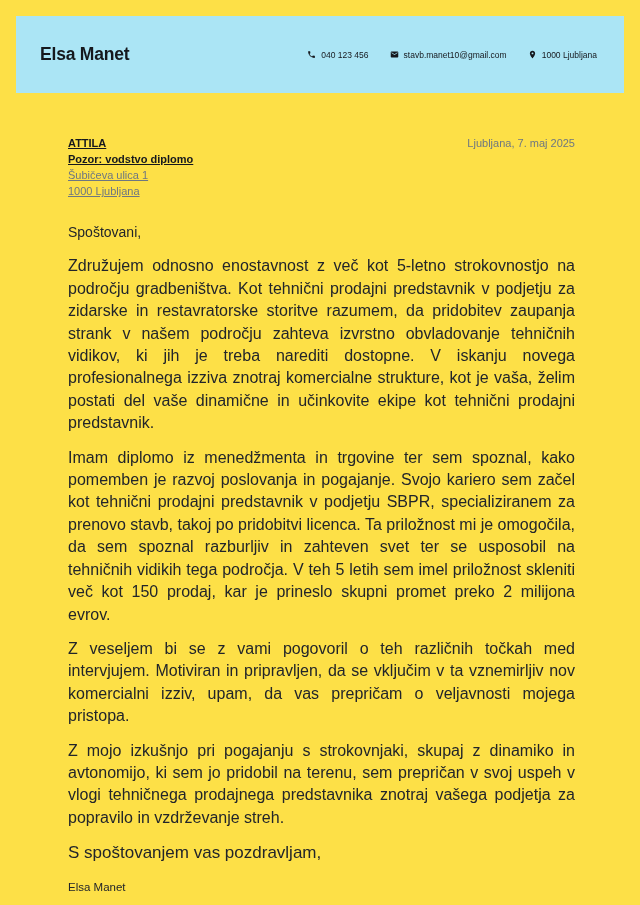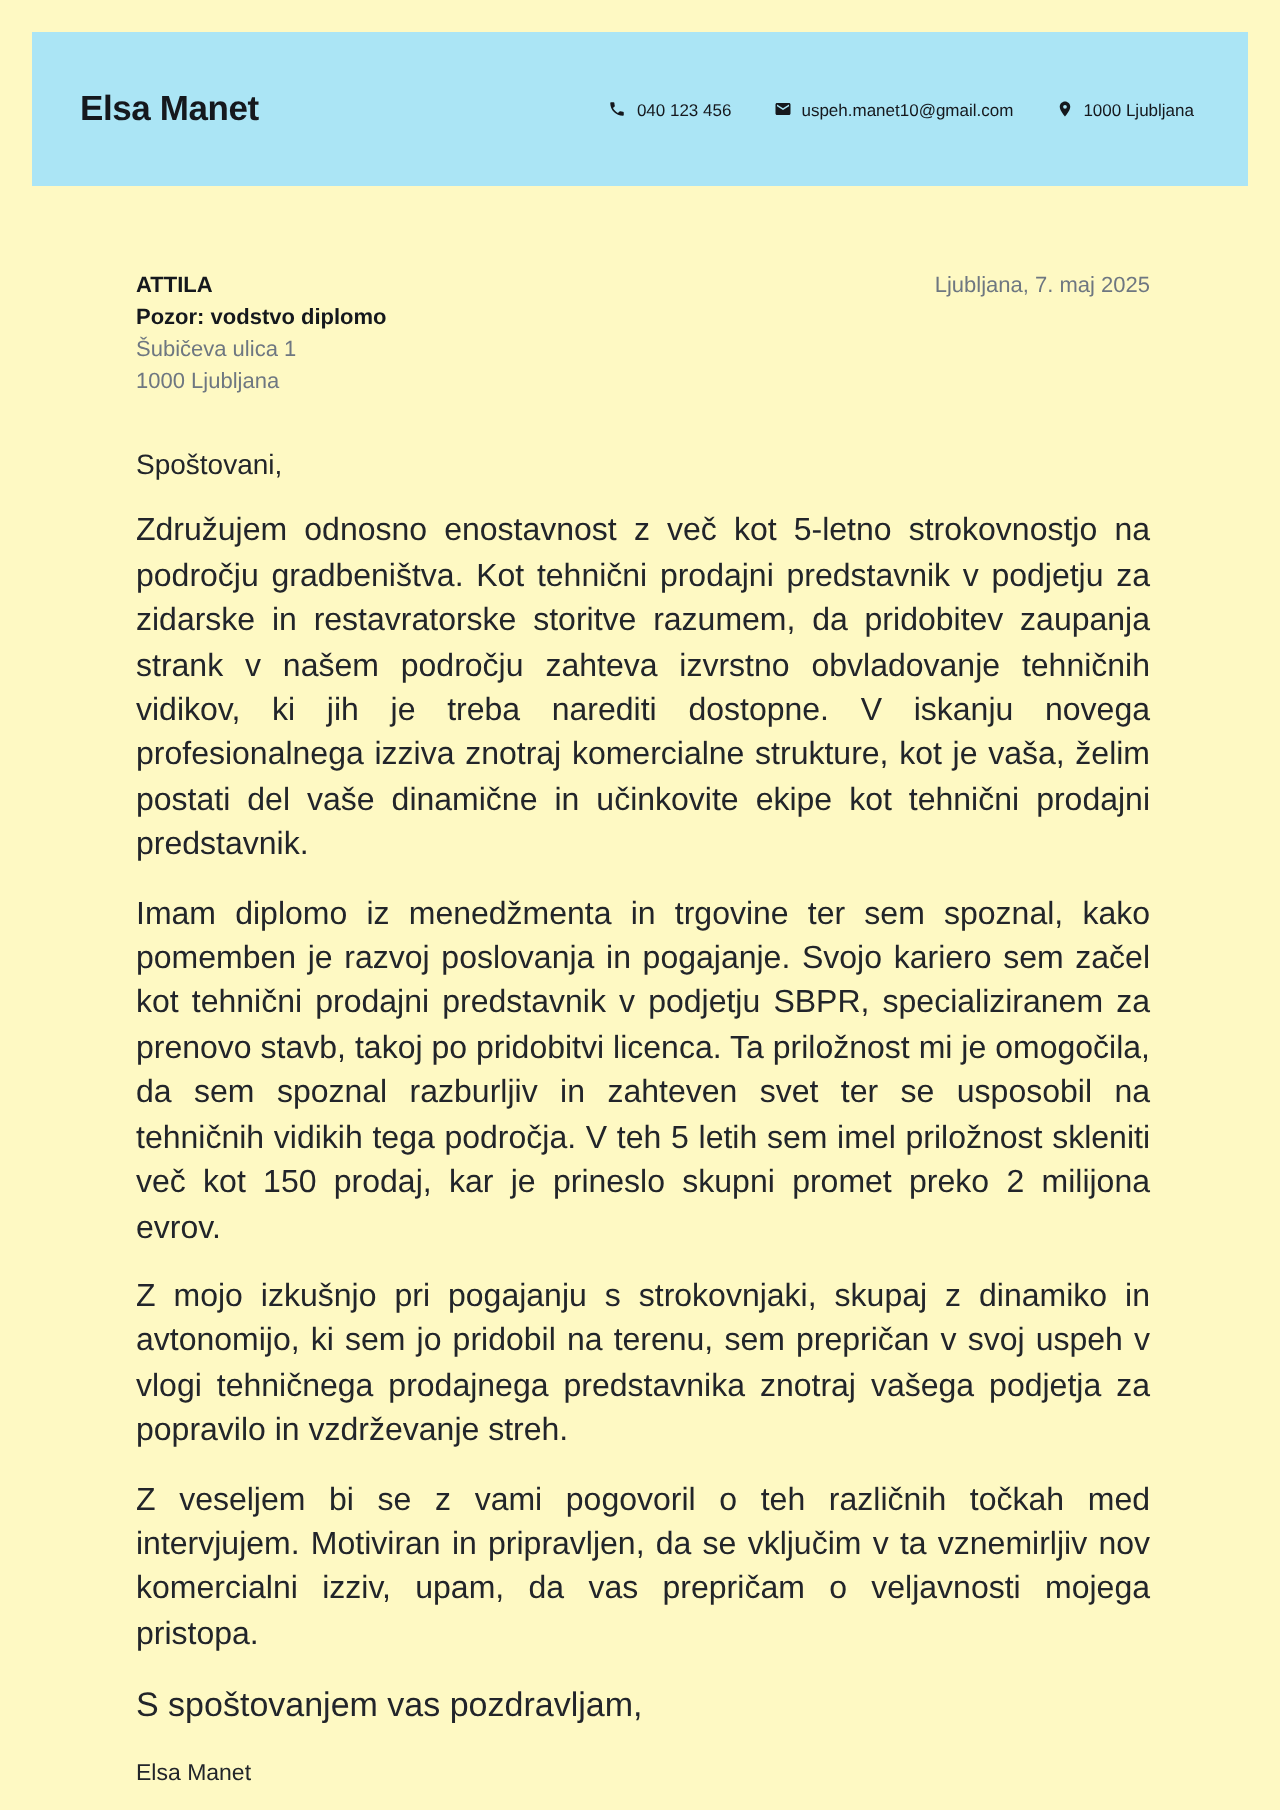"Elsa Manet" .page { background: #fef9c3 -> #fde047 }
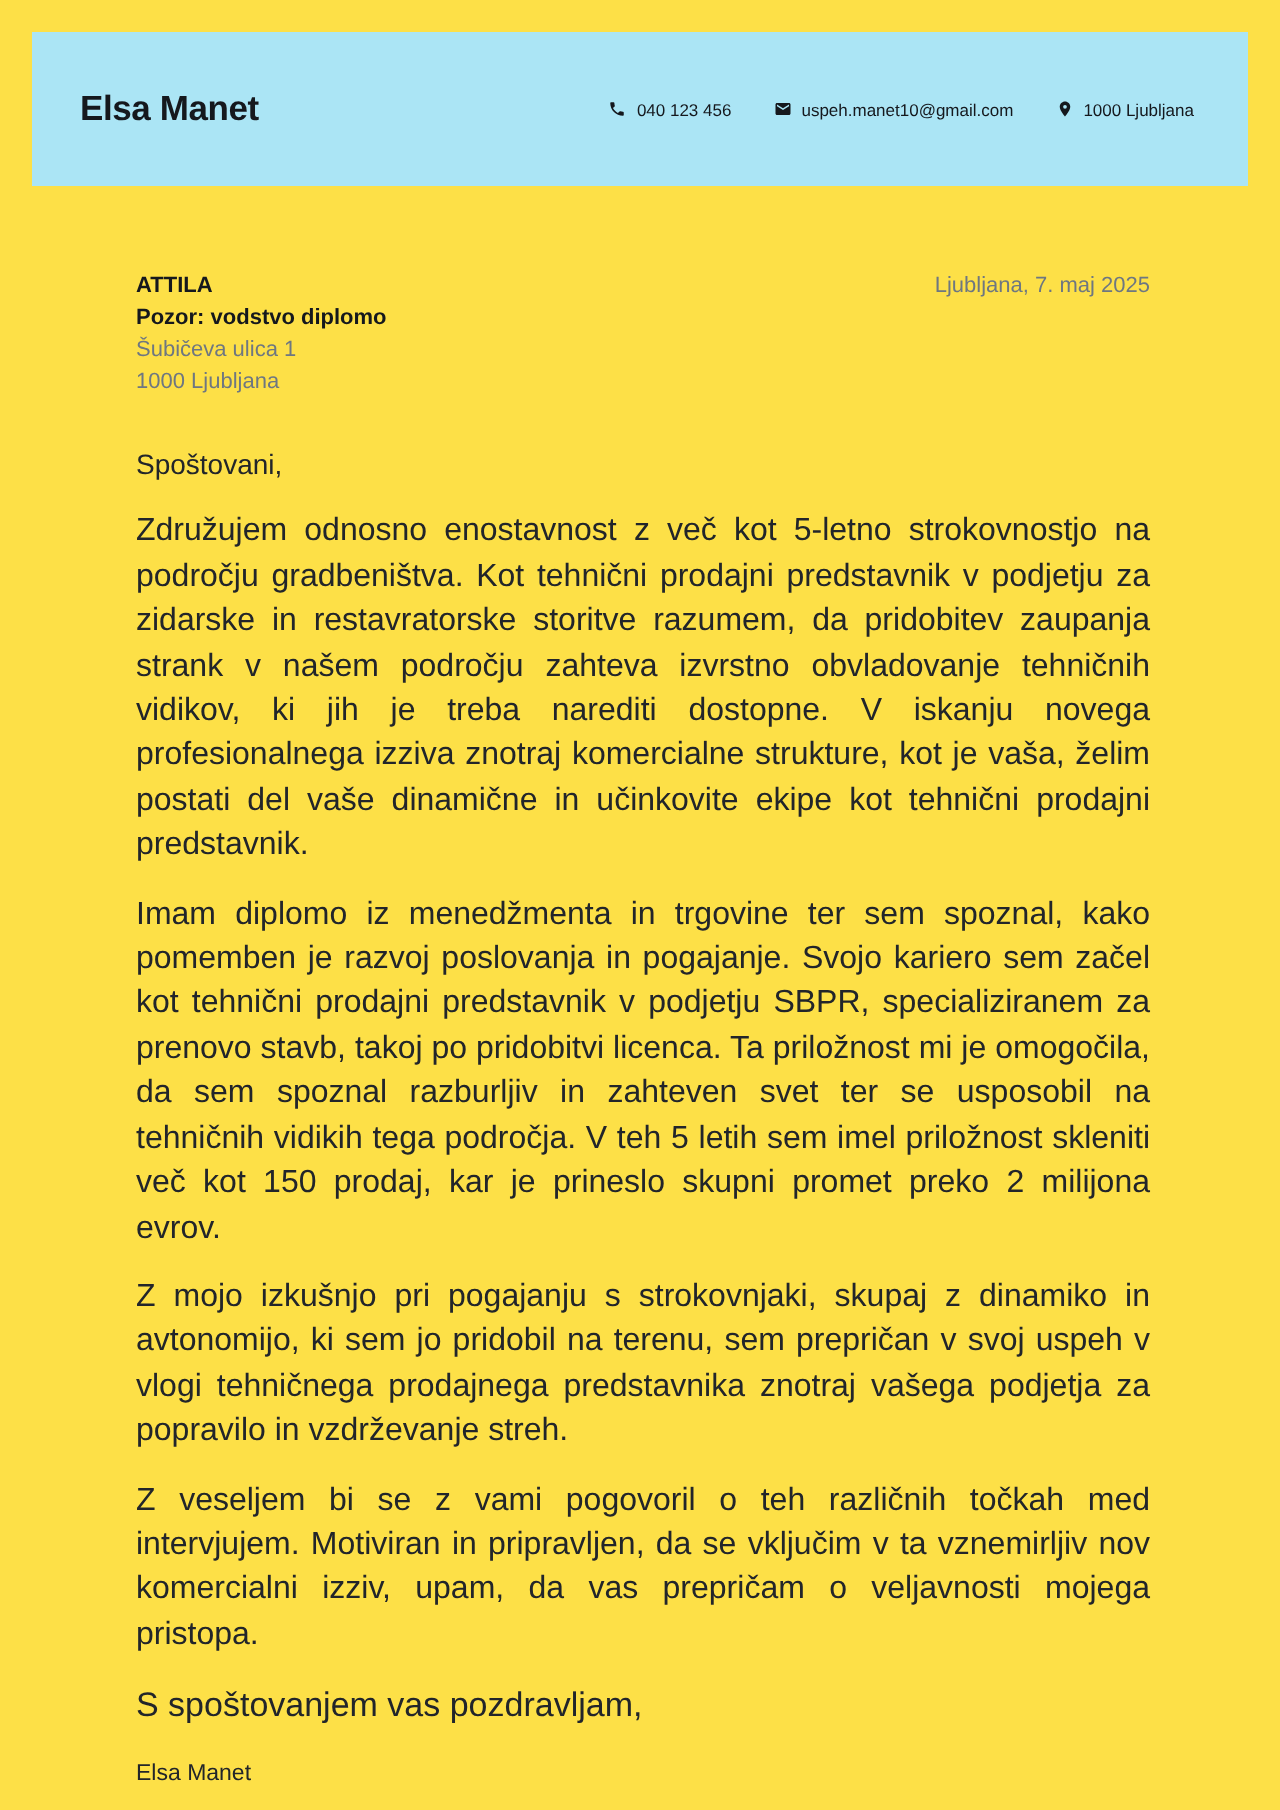"uspeh.manet10@gmail.com" span { text: uspeh.manet10@gmail.com -> stavb.manet10@gmail.com }
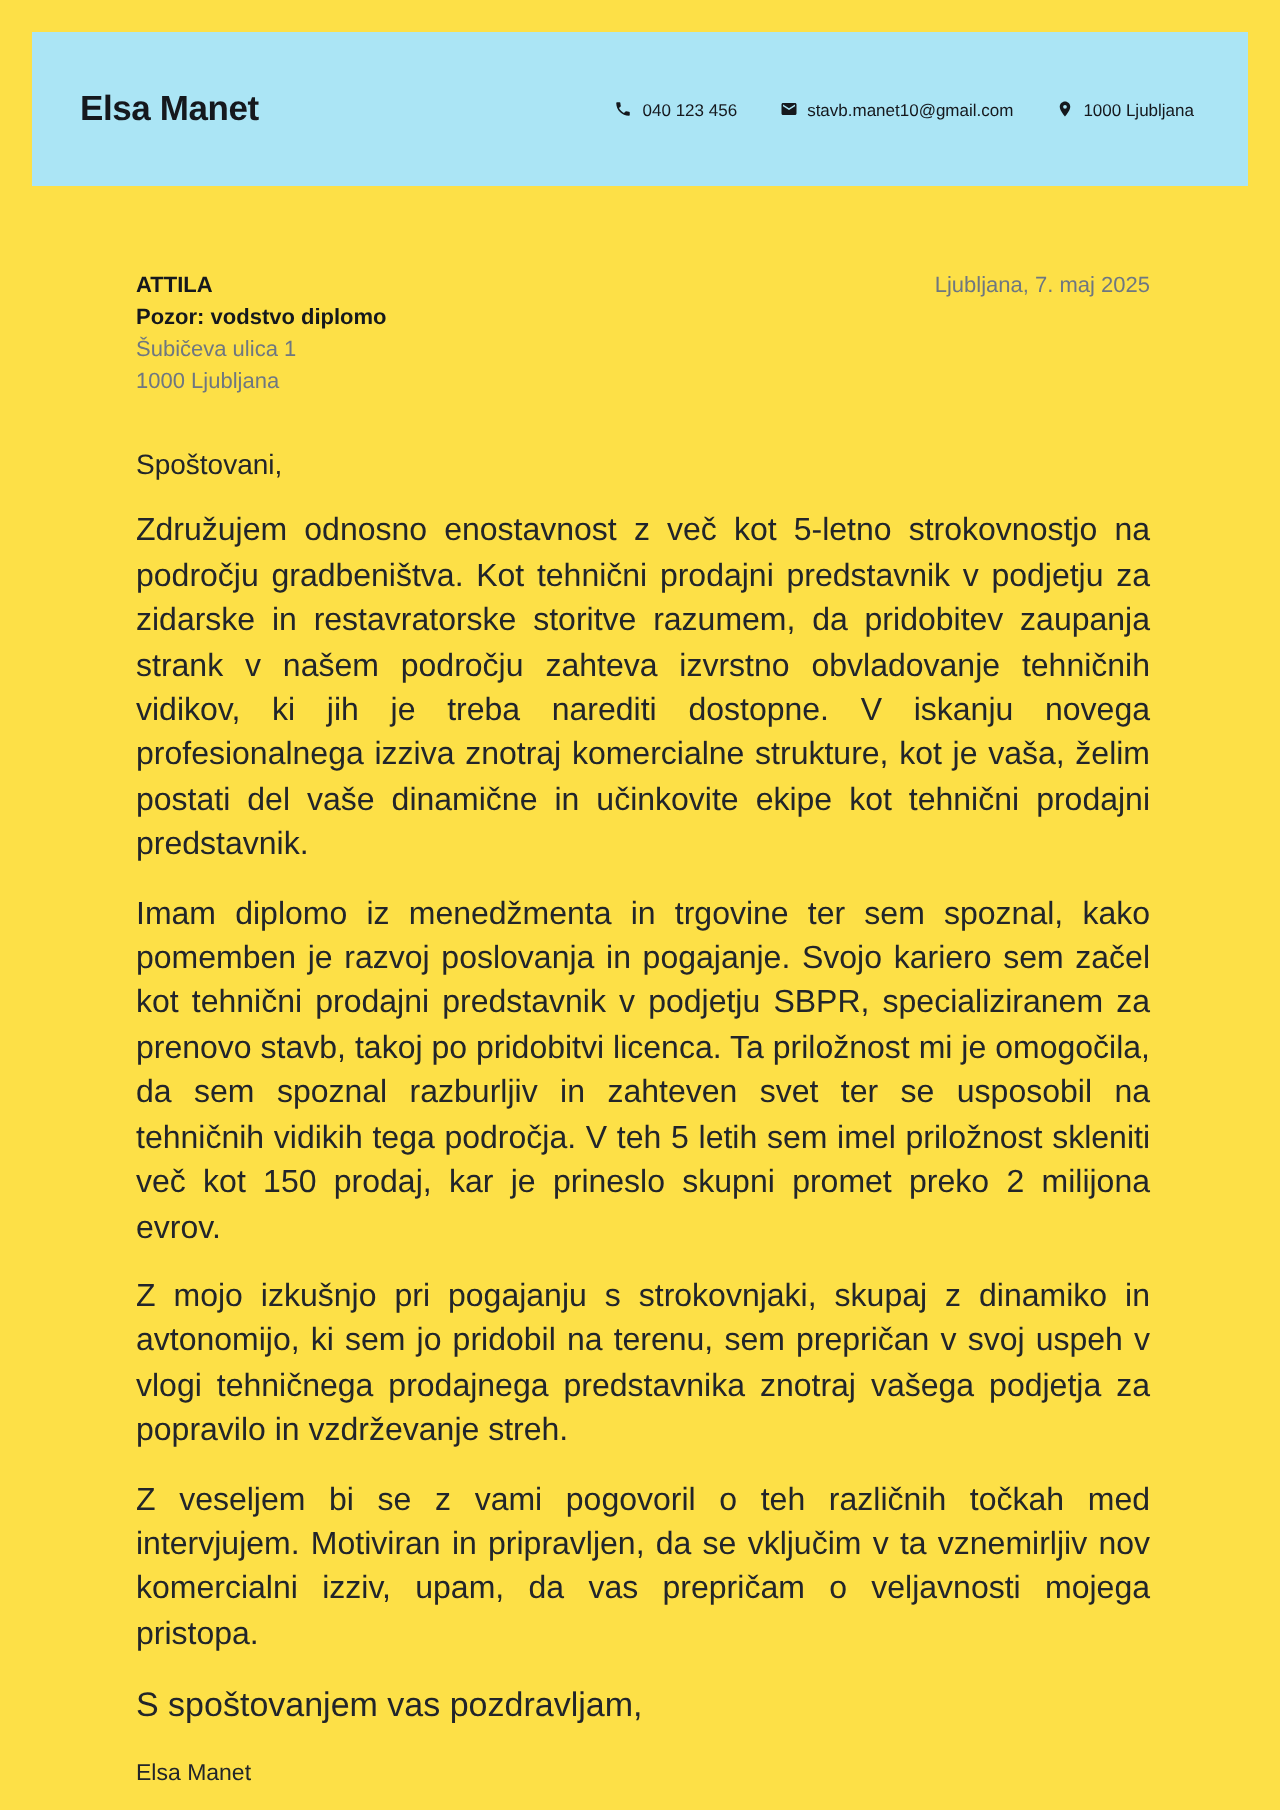"ATTILA" .recipient div { text-decoration: none -> underline }
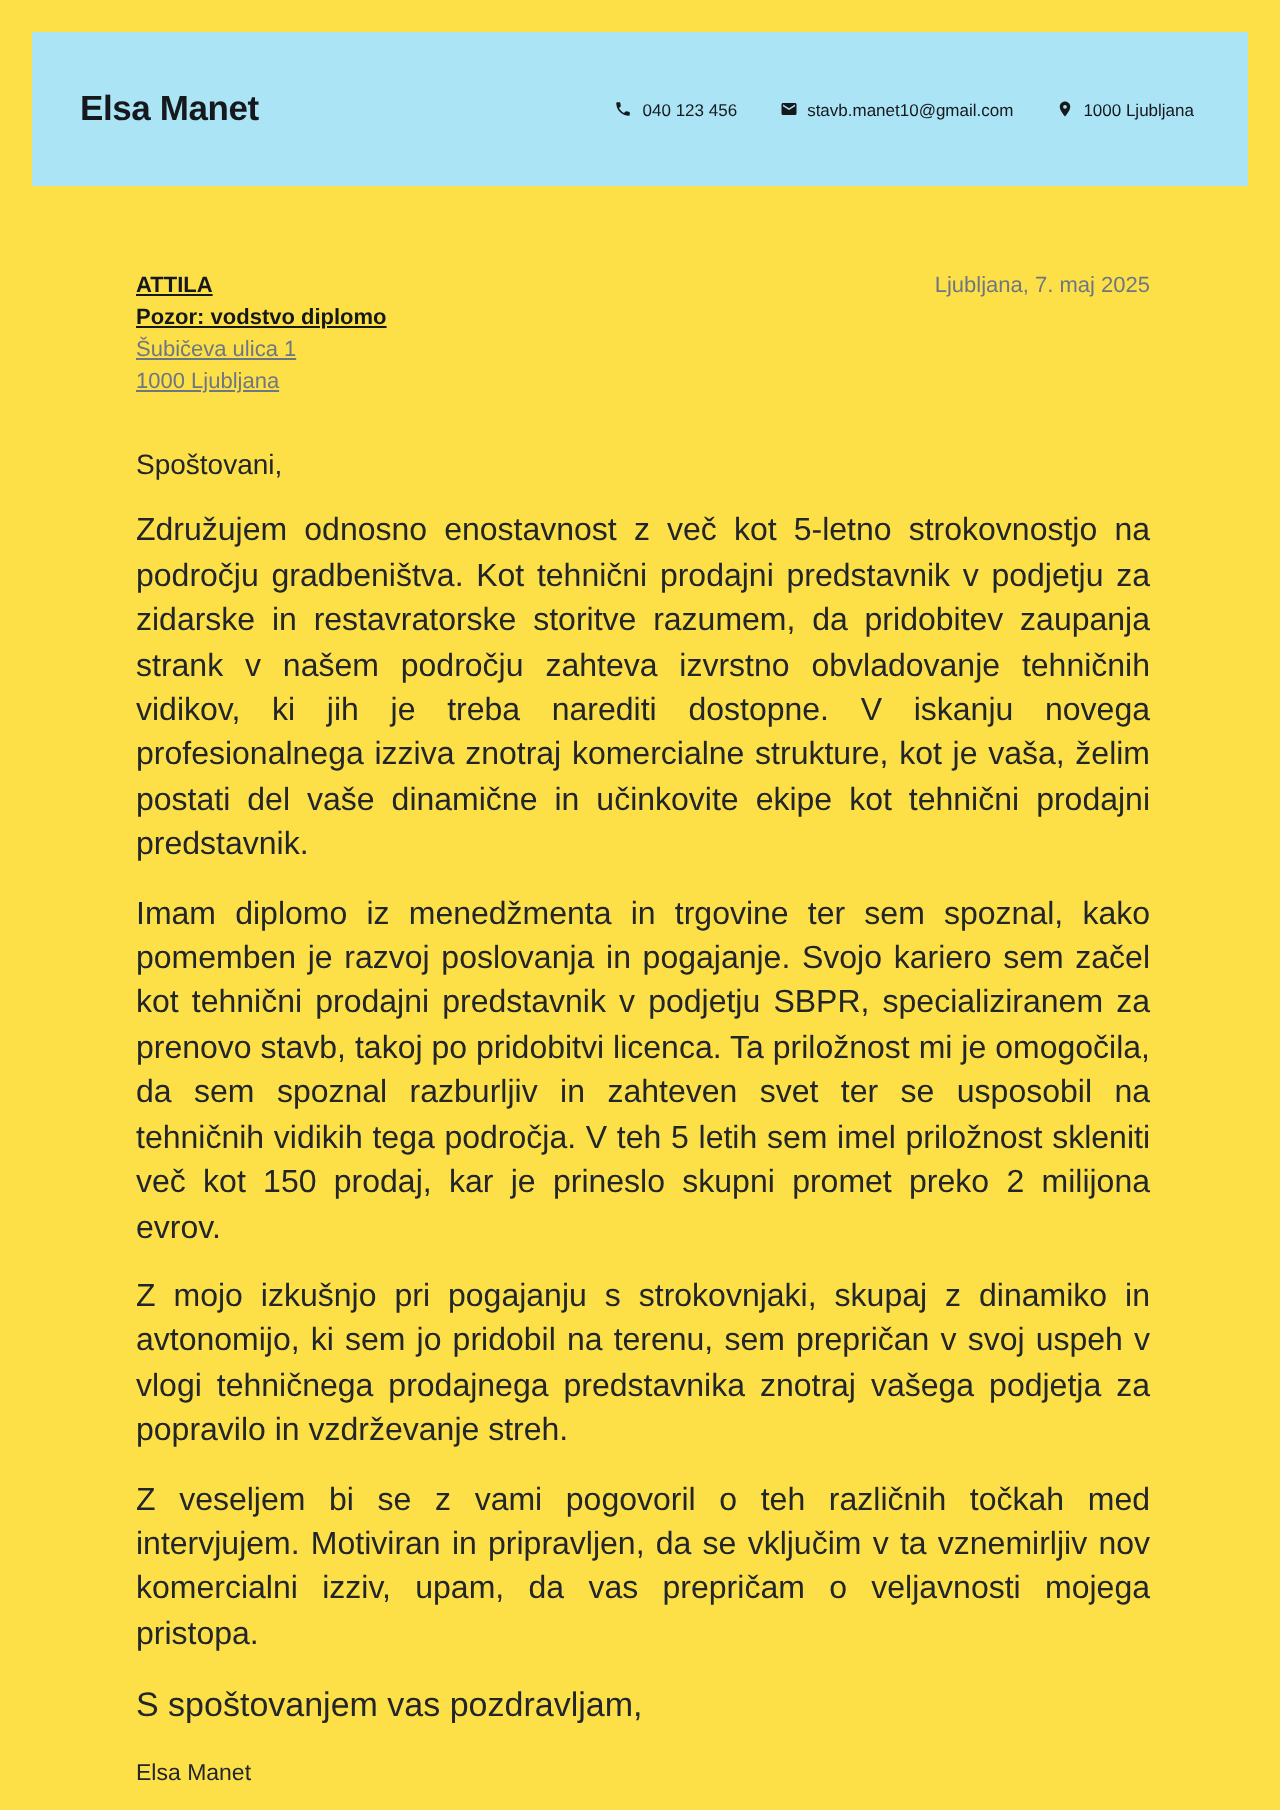"Z mojo izkušnjo pri pogajanju" p.body-par { order: before "Z veseljem bi se z" -> after "Z veseljem bi se z" }
